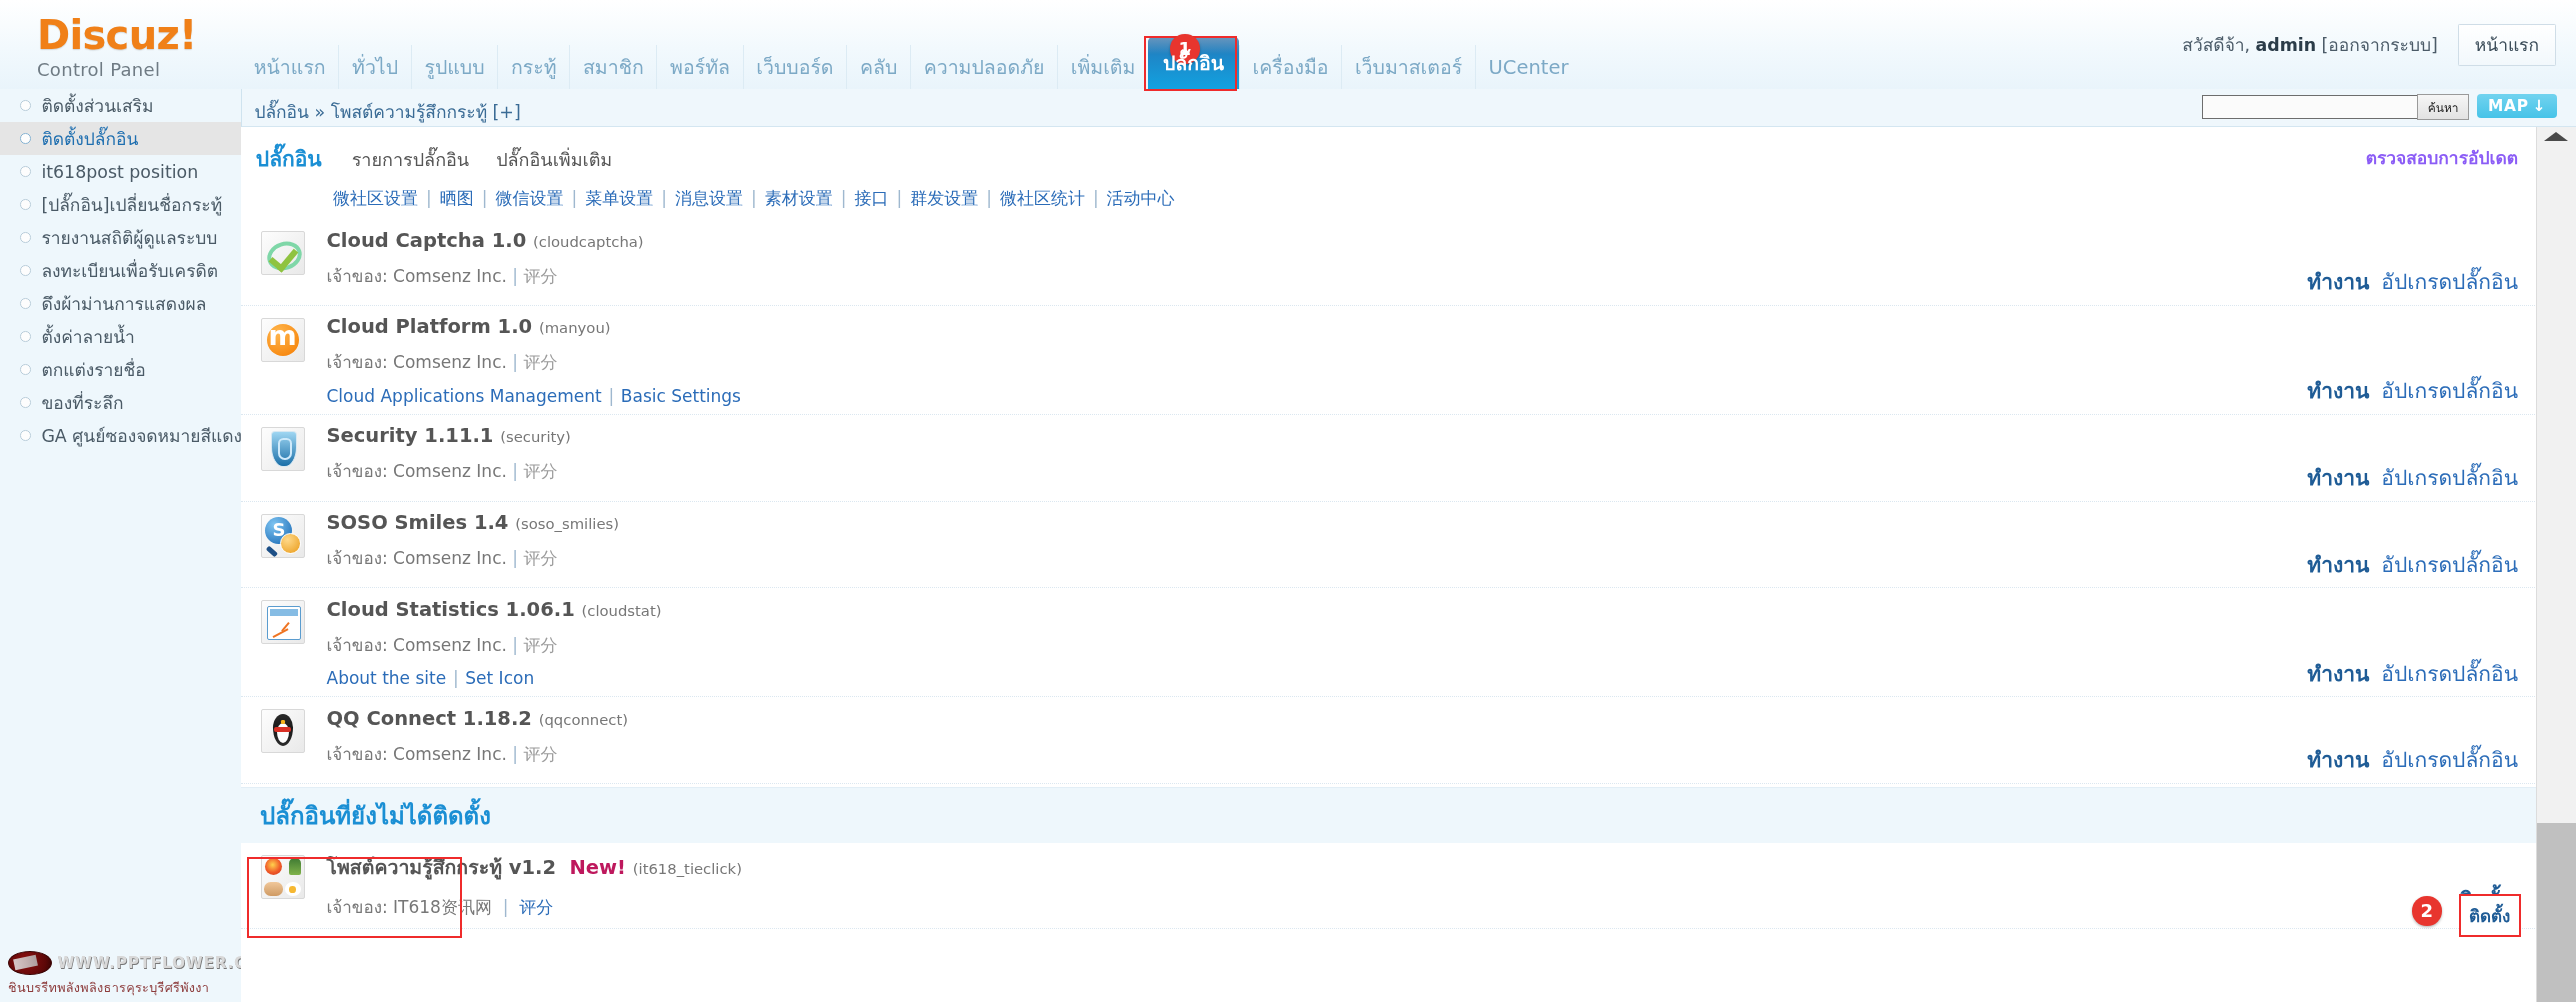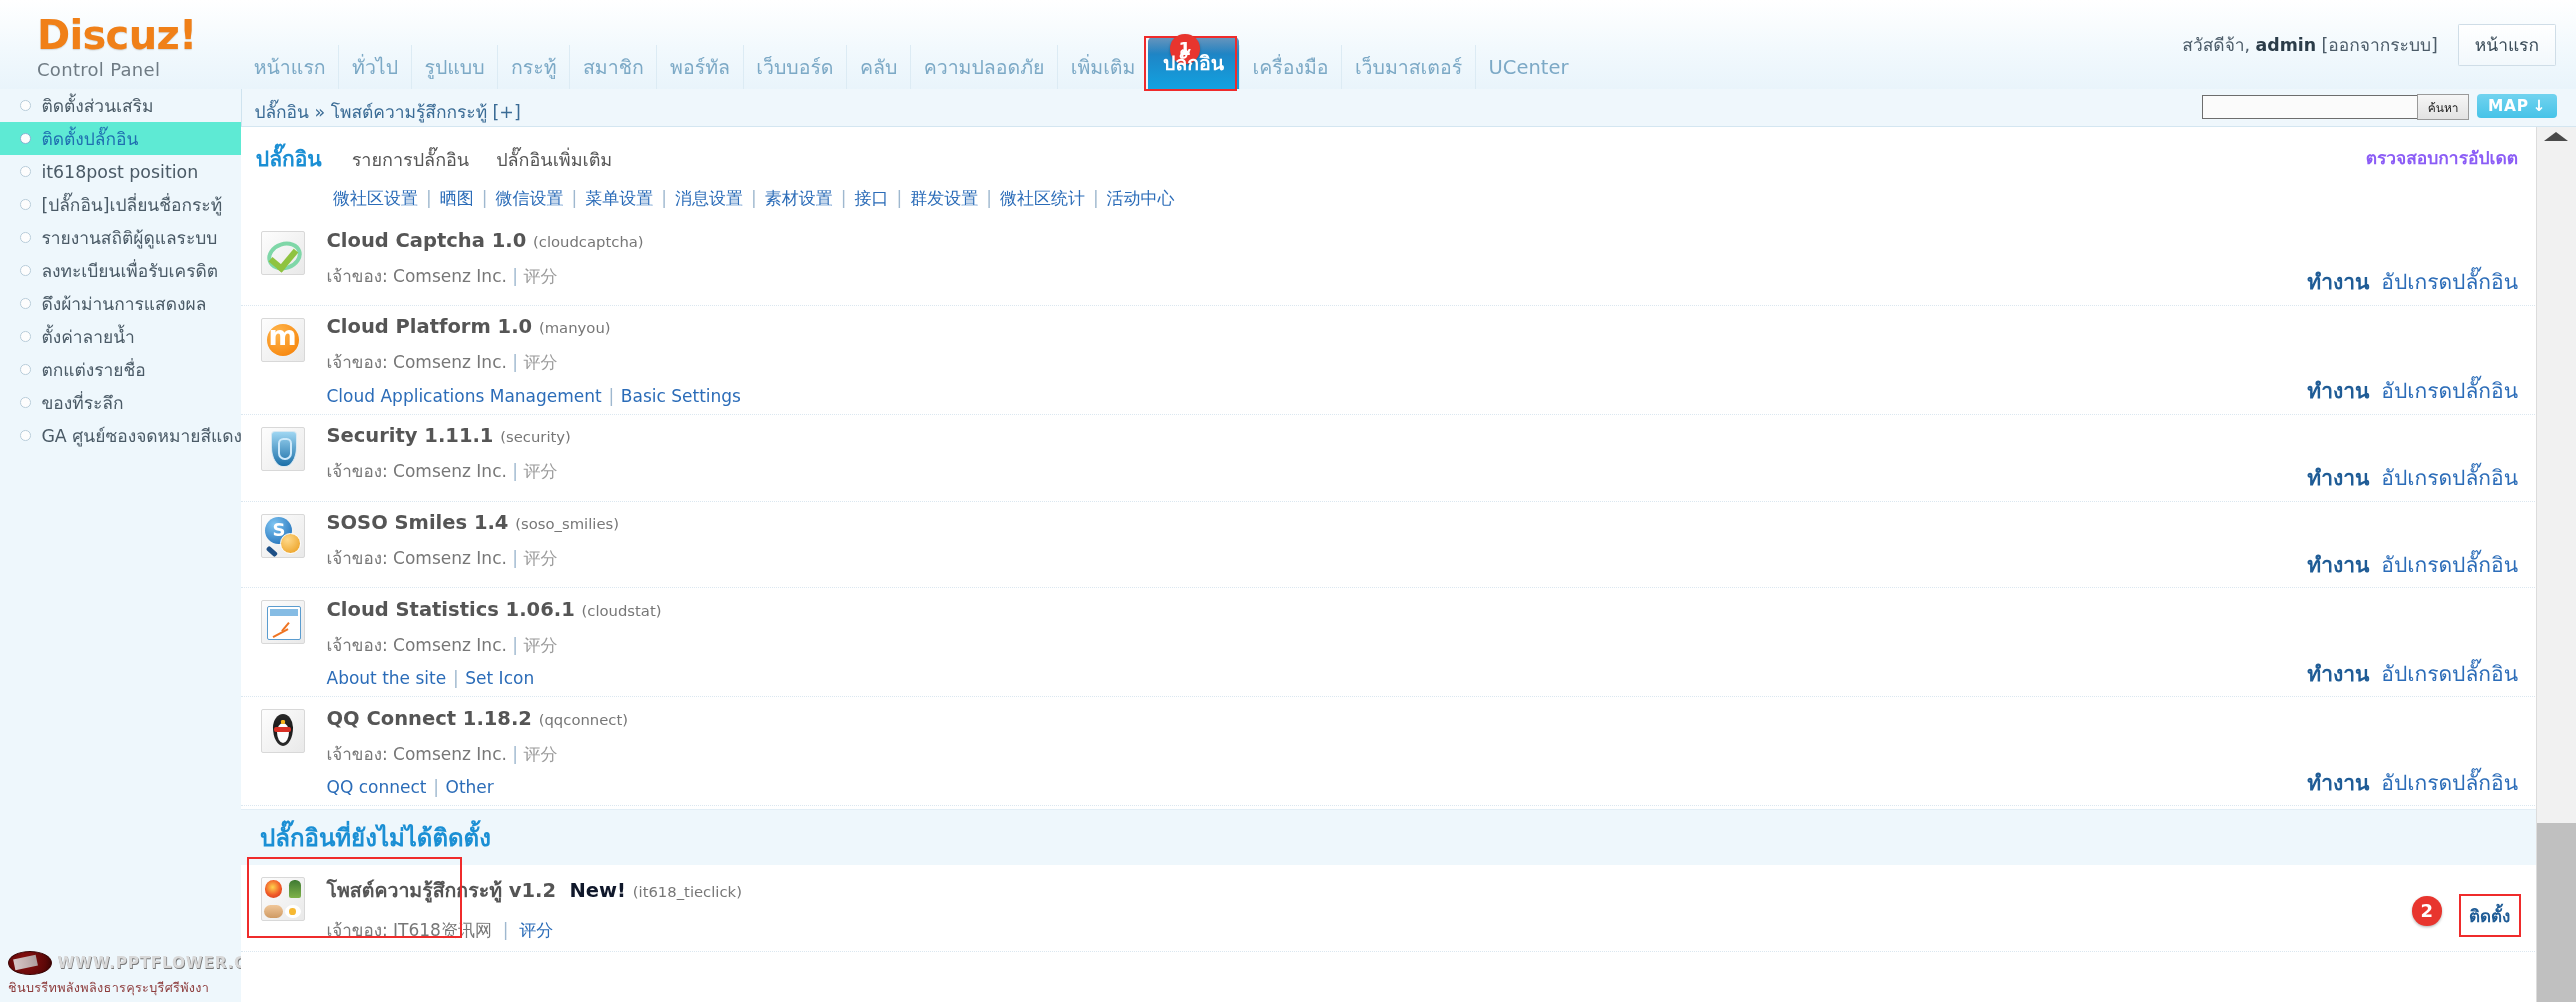"ติดตั้งปลั๊กอิน" .sb-item.active { background: #5eead4 -> #e5e5e5 }
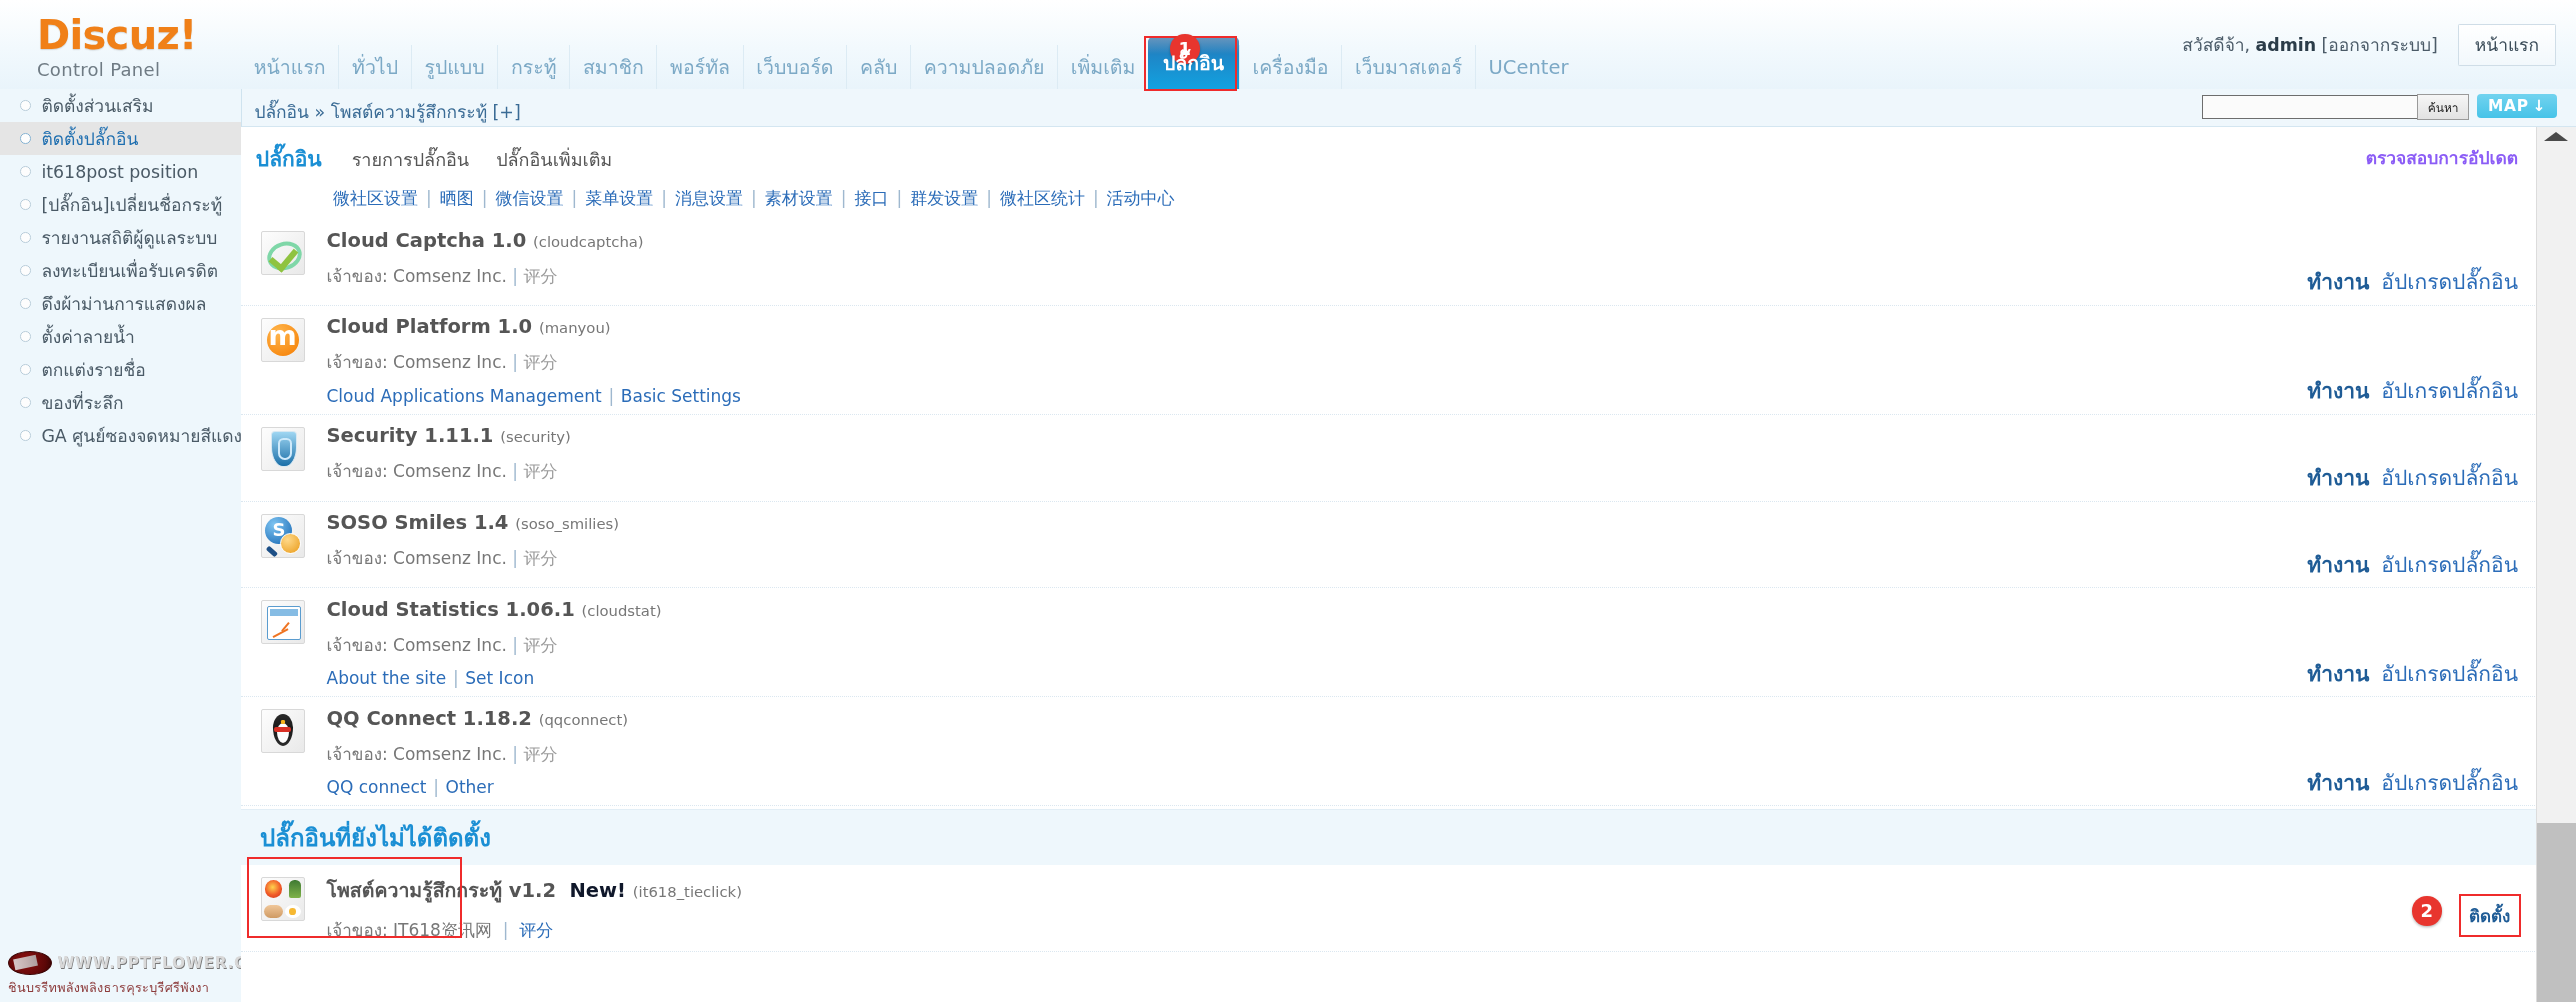"QQ connect | Other" div.plinks { html: <div><a>QQ connect</a><span>|</span><a>Other</a></div> -> none }
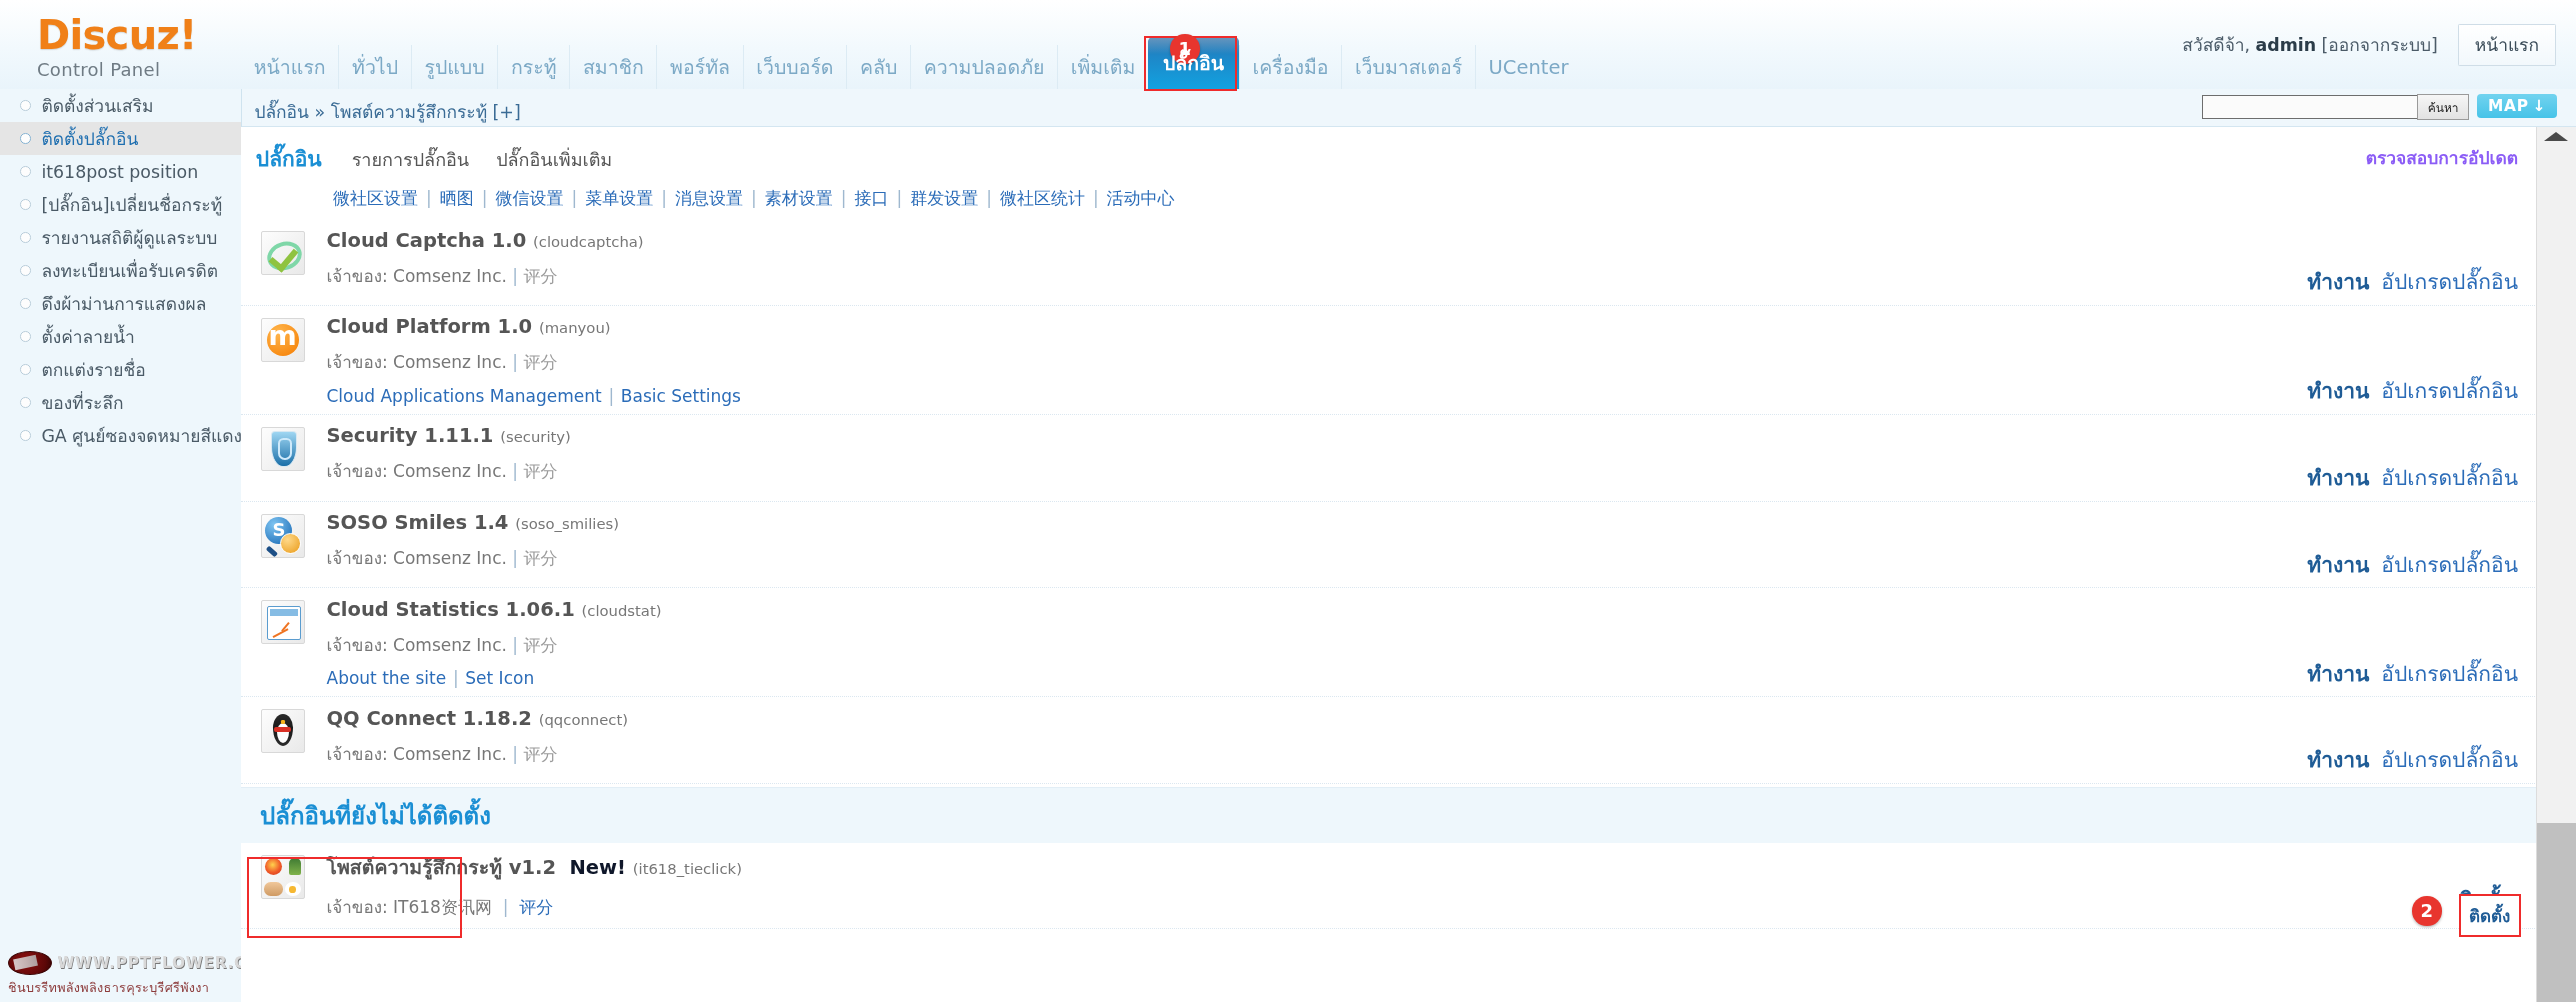"New!" .pnew { color: #0f172a -> #be185d }
